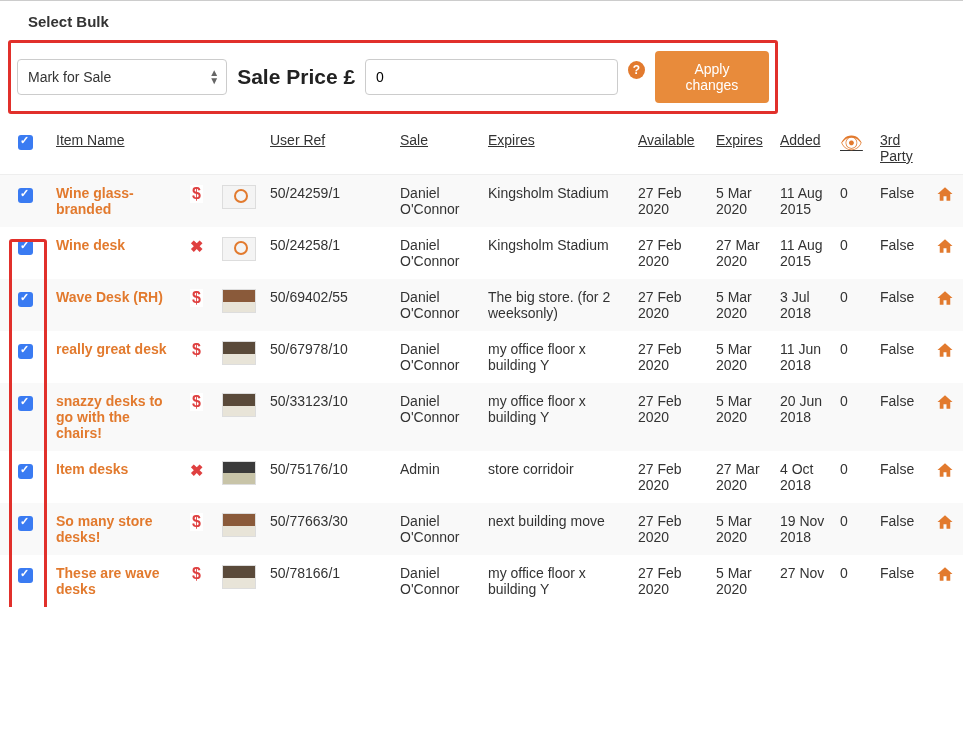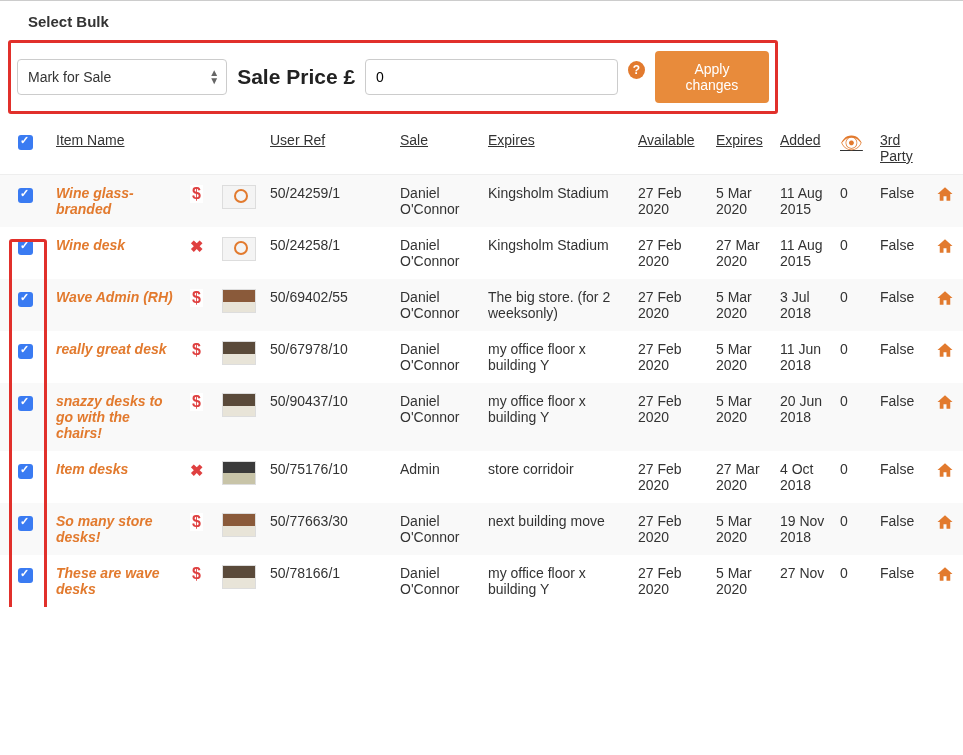"Wine glass-branded" .item-link { font-style: italic -> none }
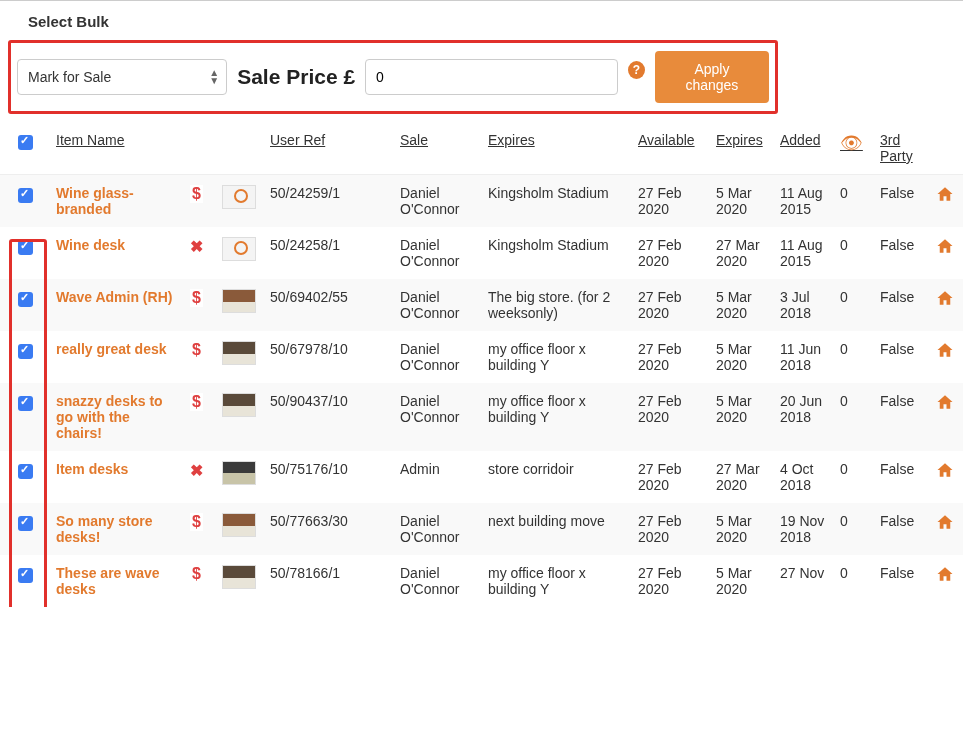"Wave Admin (RH)" span.item-link { text: Admin -> Desk }
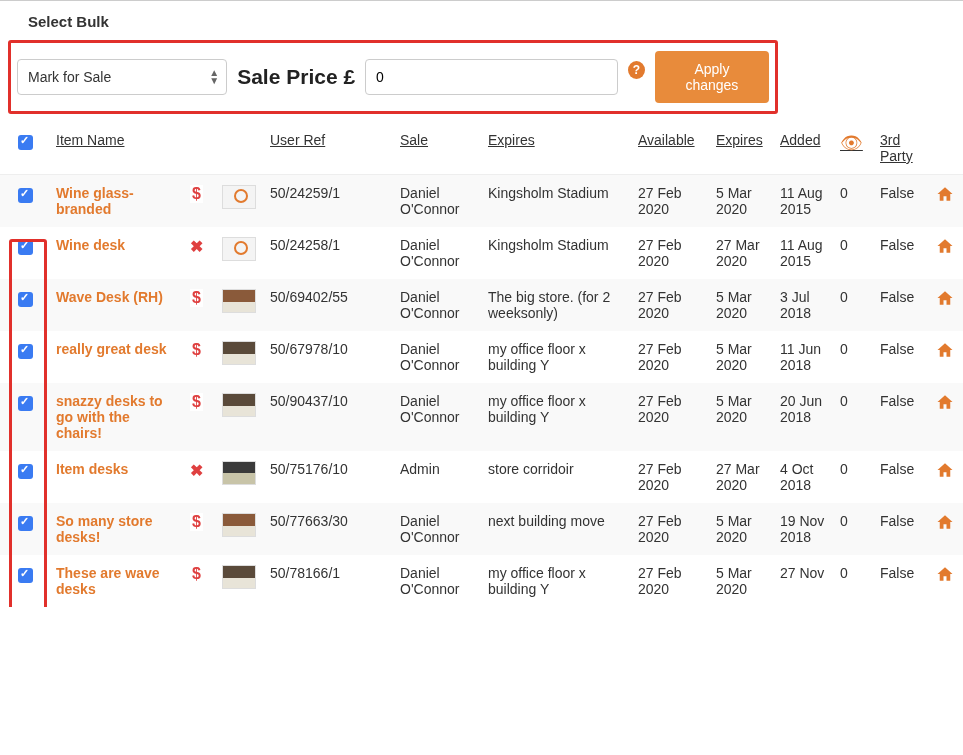"50/90437/10" td { text: 50/90437/10 -> 50/33123/10 }
